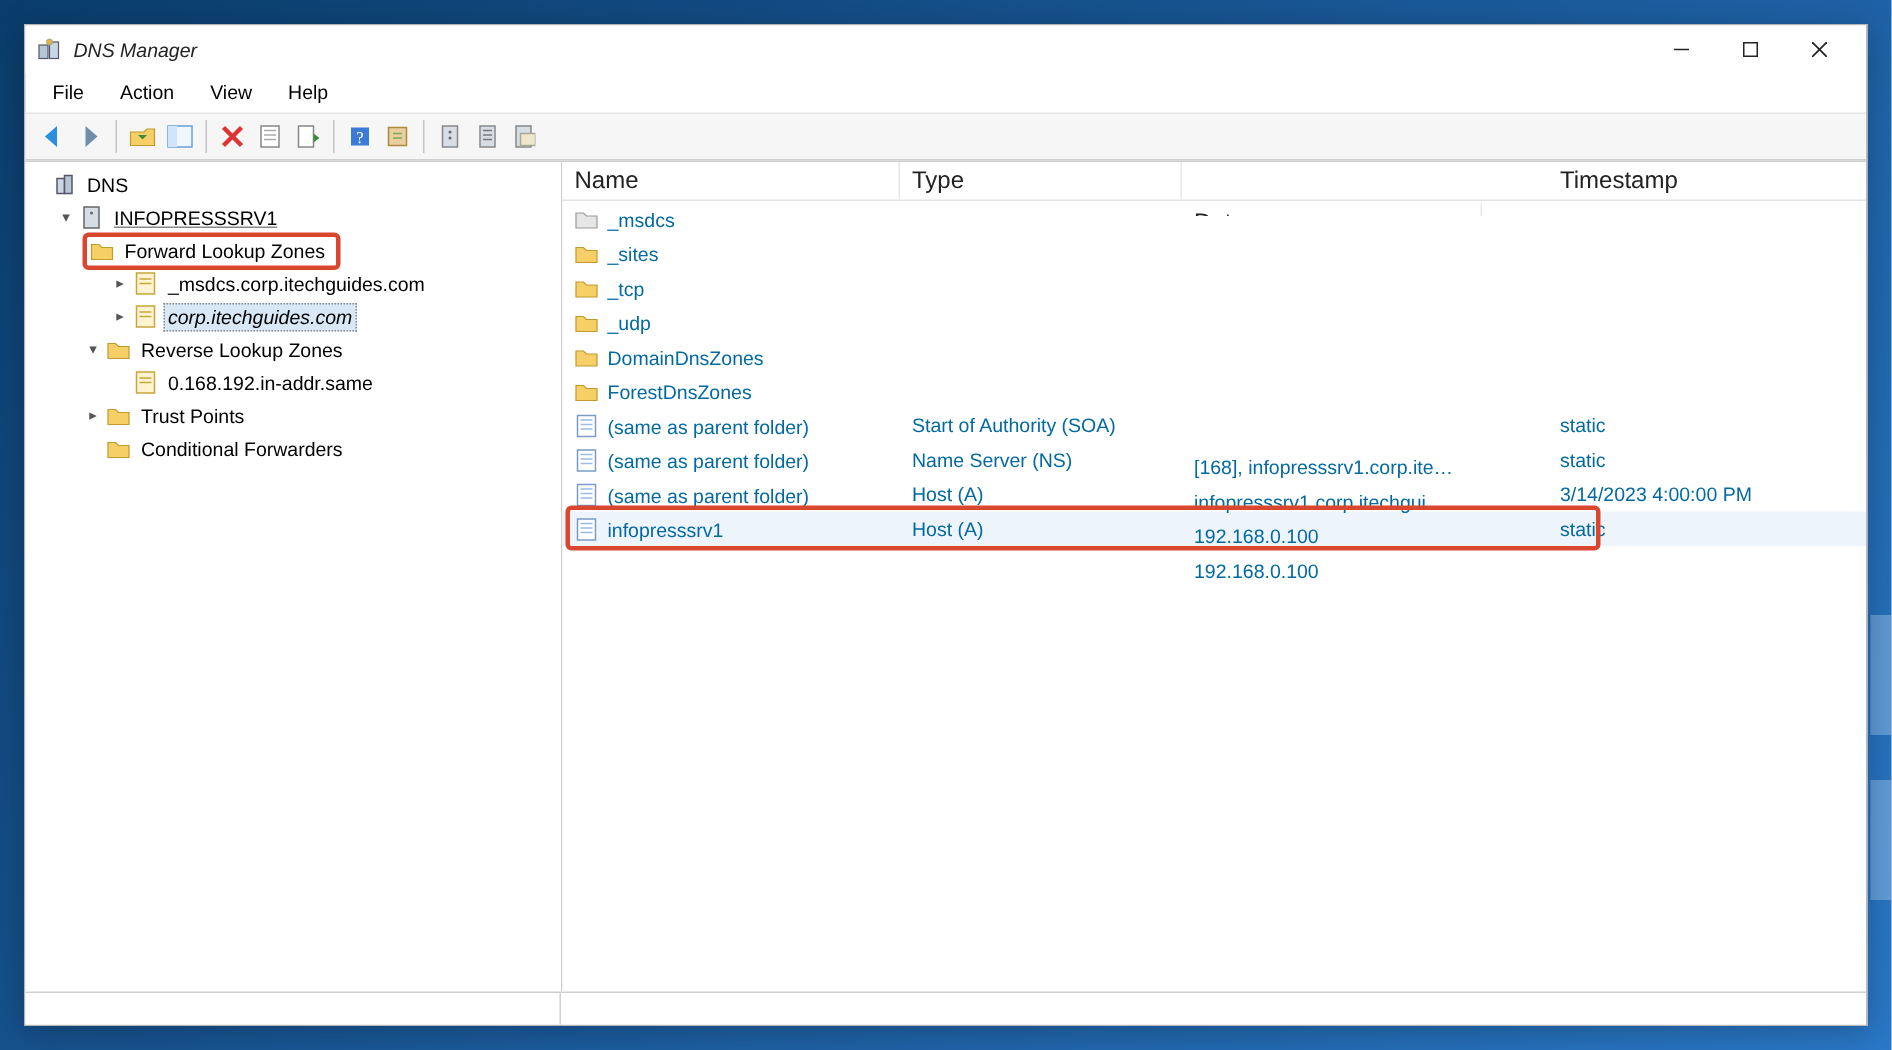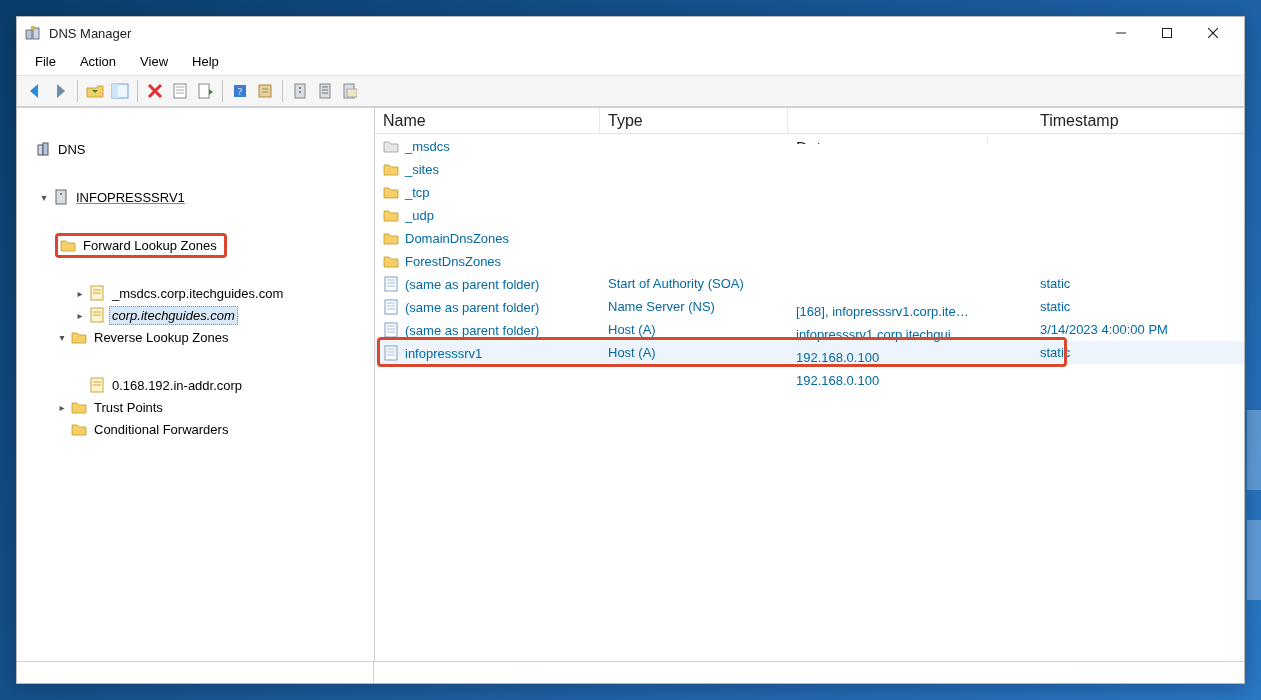"DNS Manager" .titlebar .title-text { font-style: none -> italic }
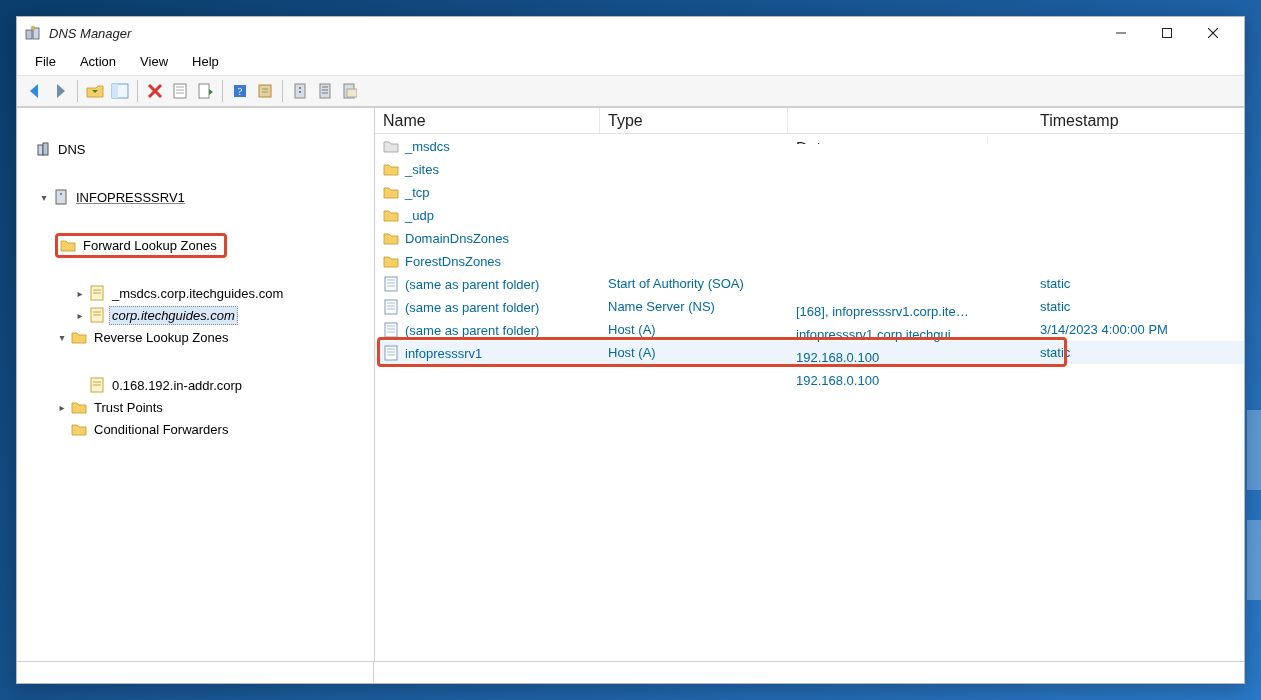"DNS" .tree ul { margin-top: 26px -> none }
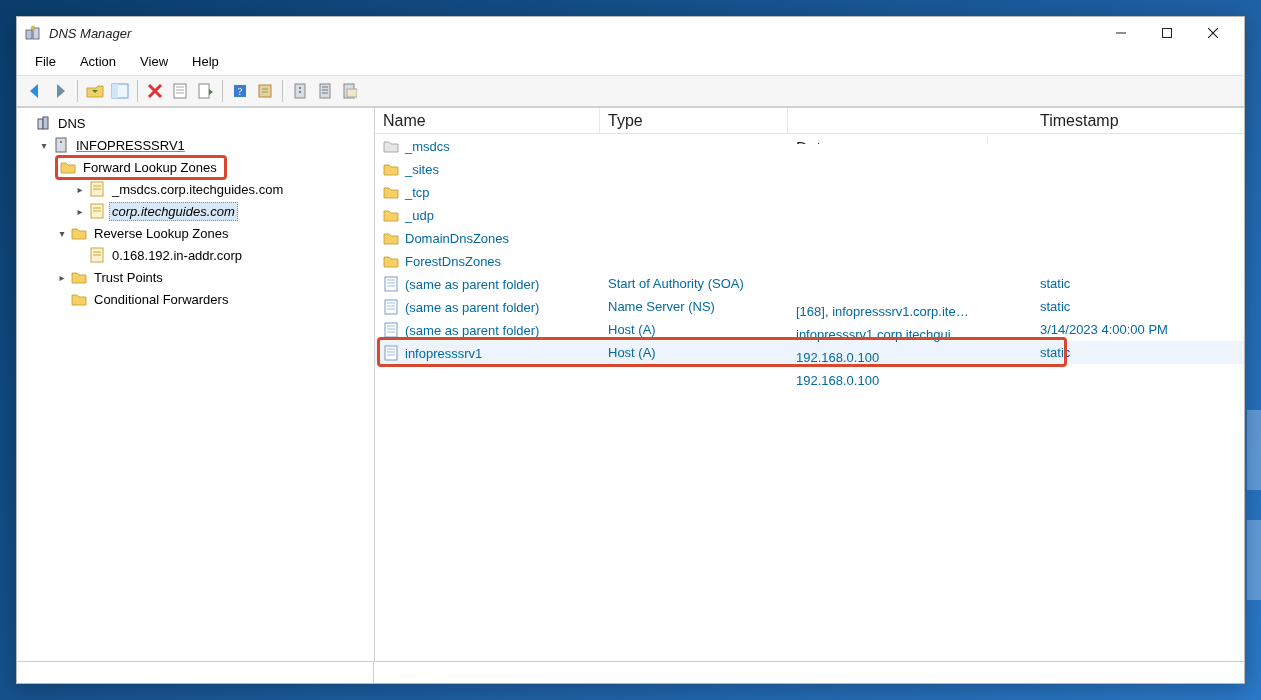"0.168.192.in-addr.corp" span.node-label { text: 0.168.192.in-addr.corp -> 0.168.192.in-addr.same }
